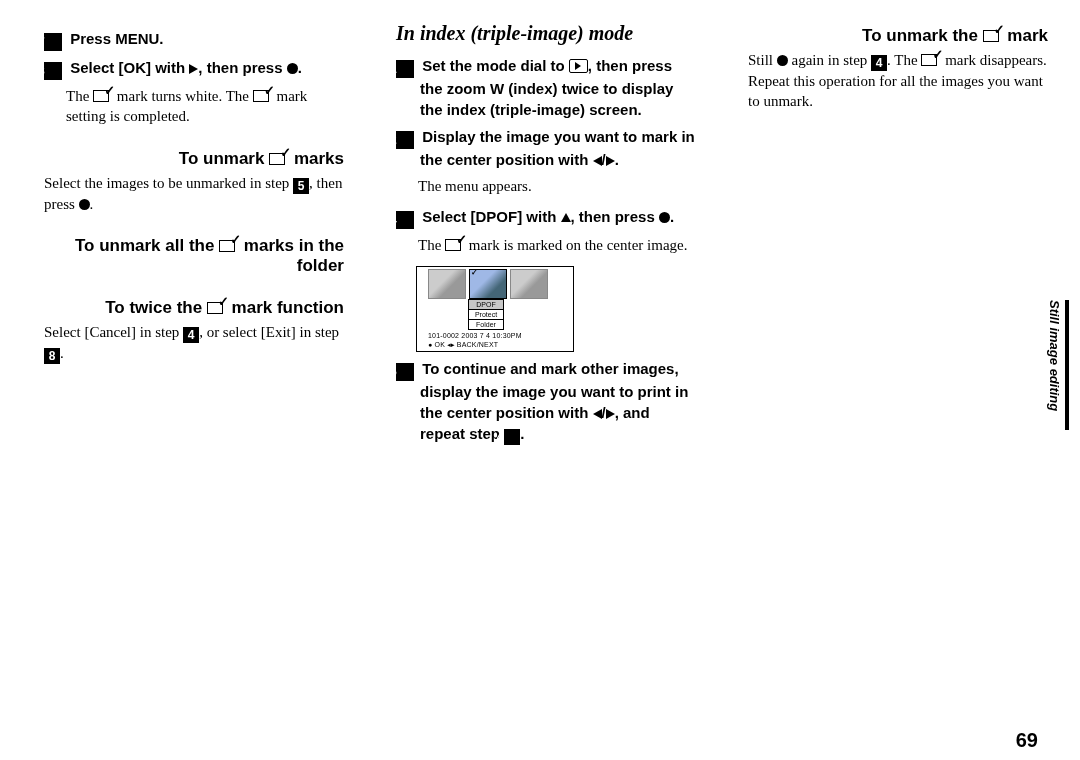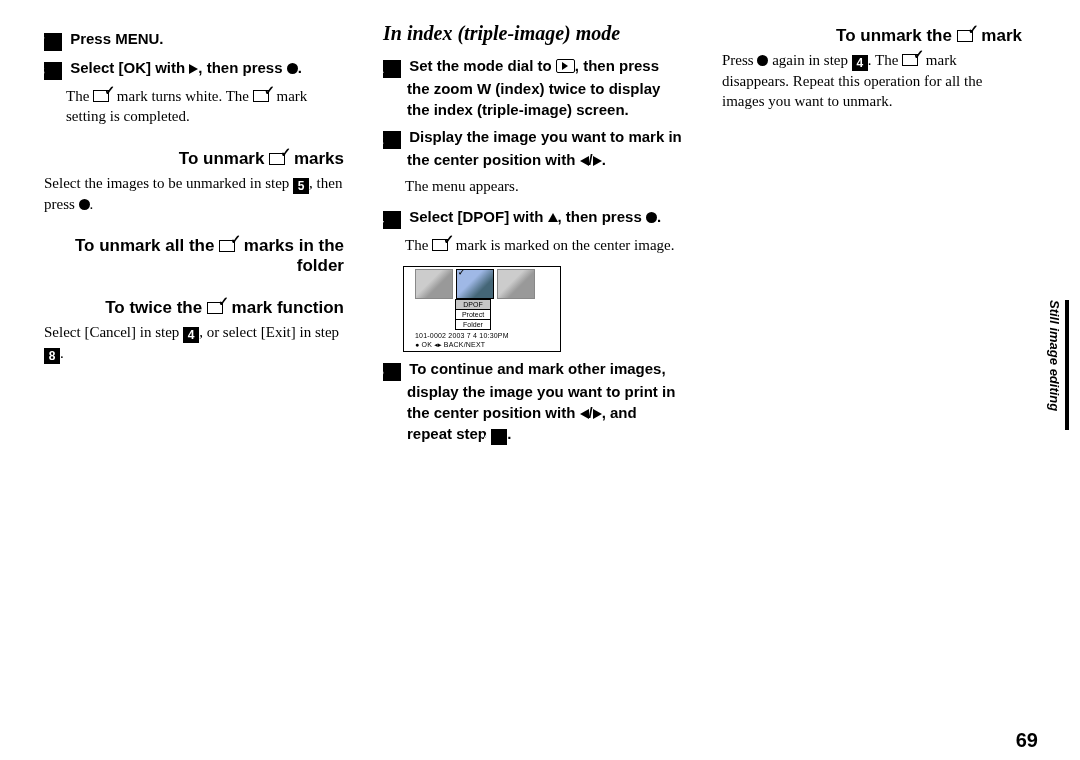"7 Press MENU." .page { gap: 39px -> 52px }
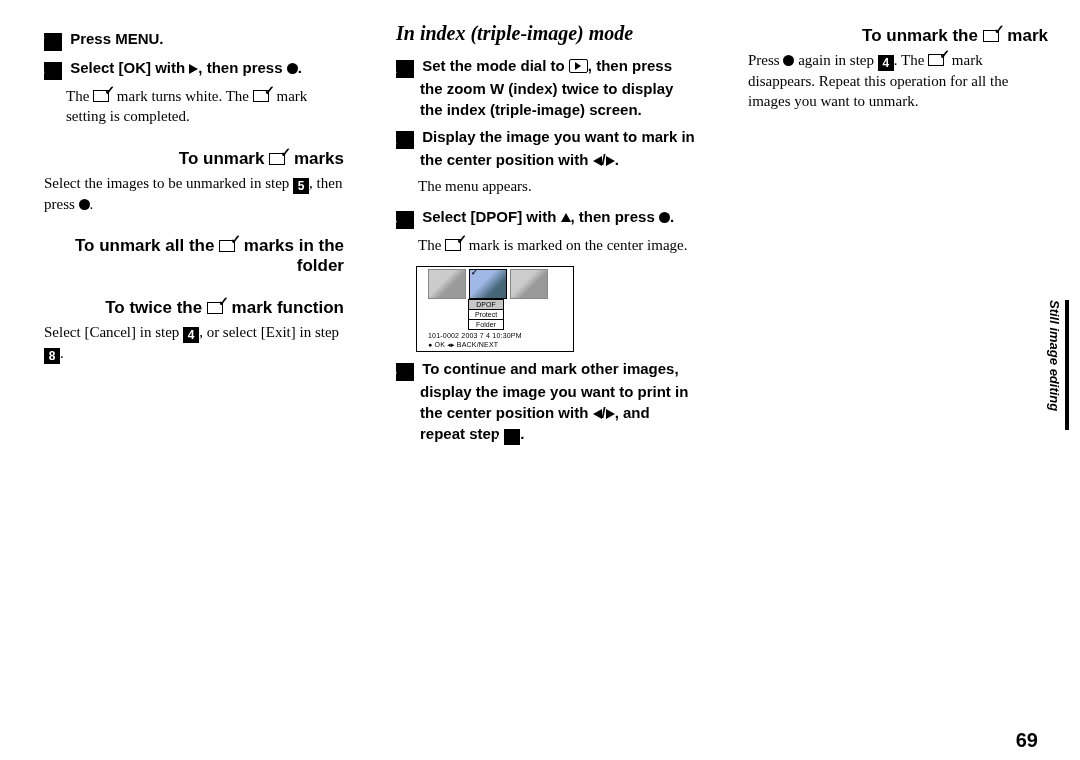"Press" span { text: Press -> Still }
